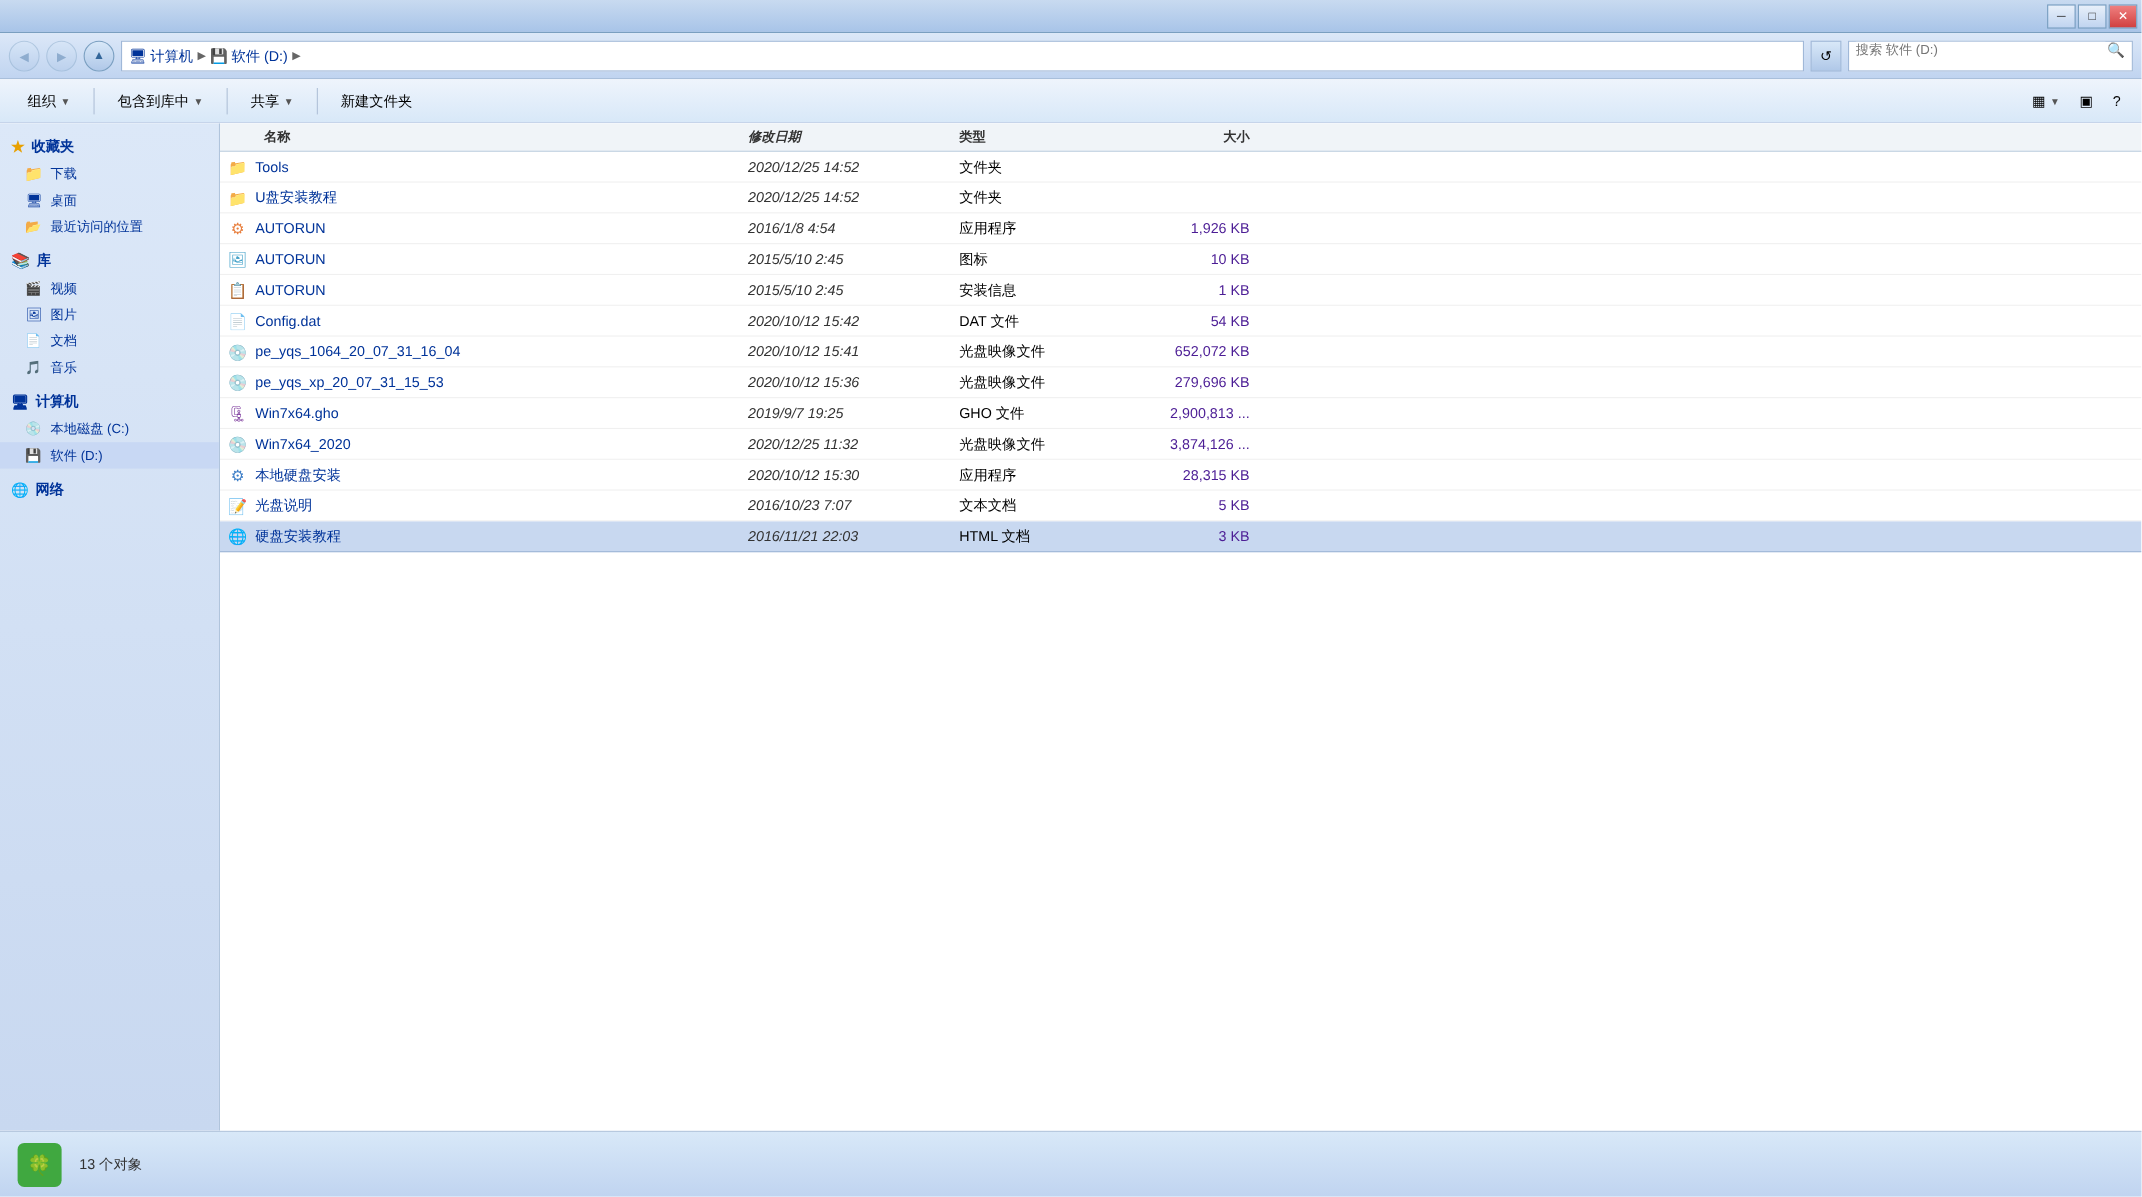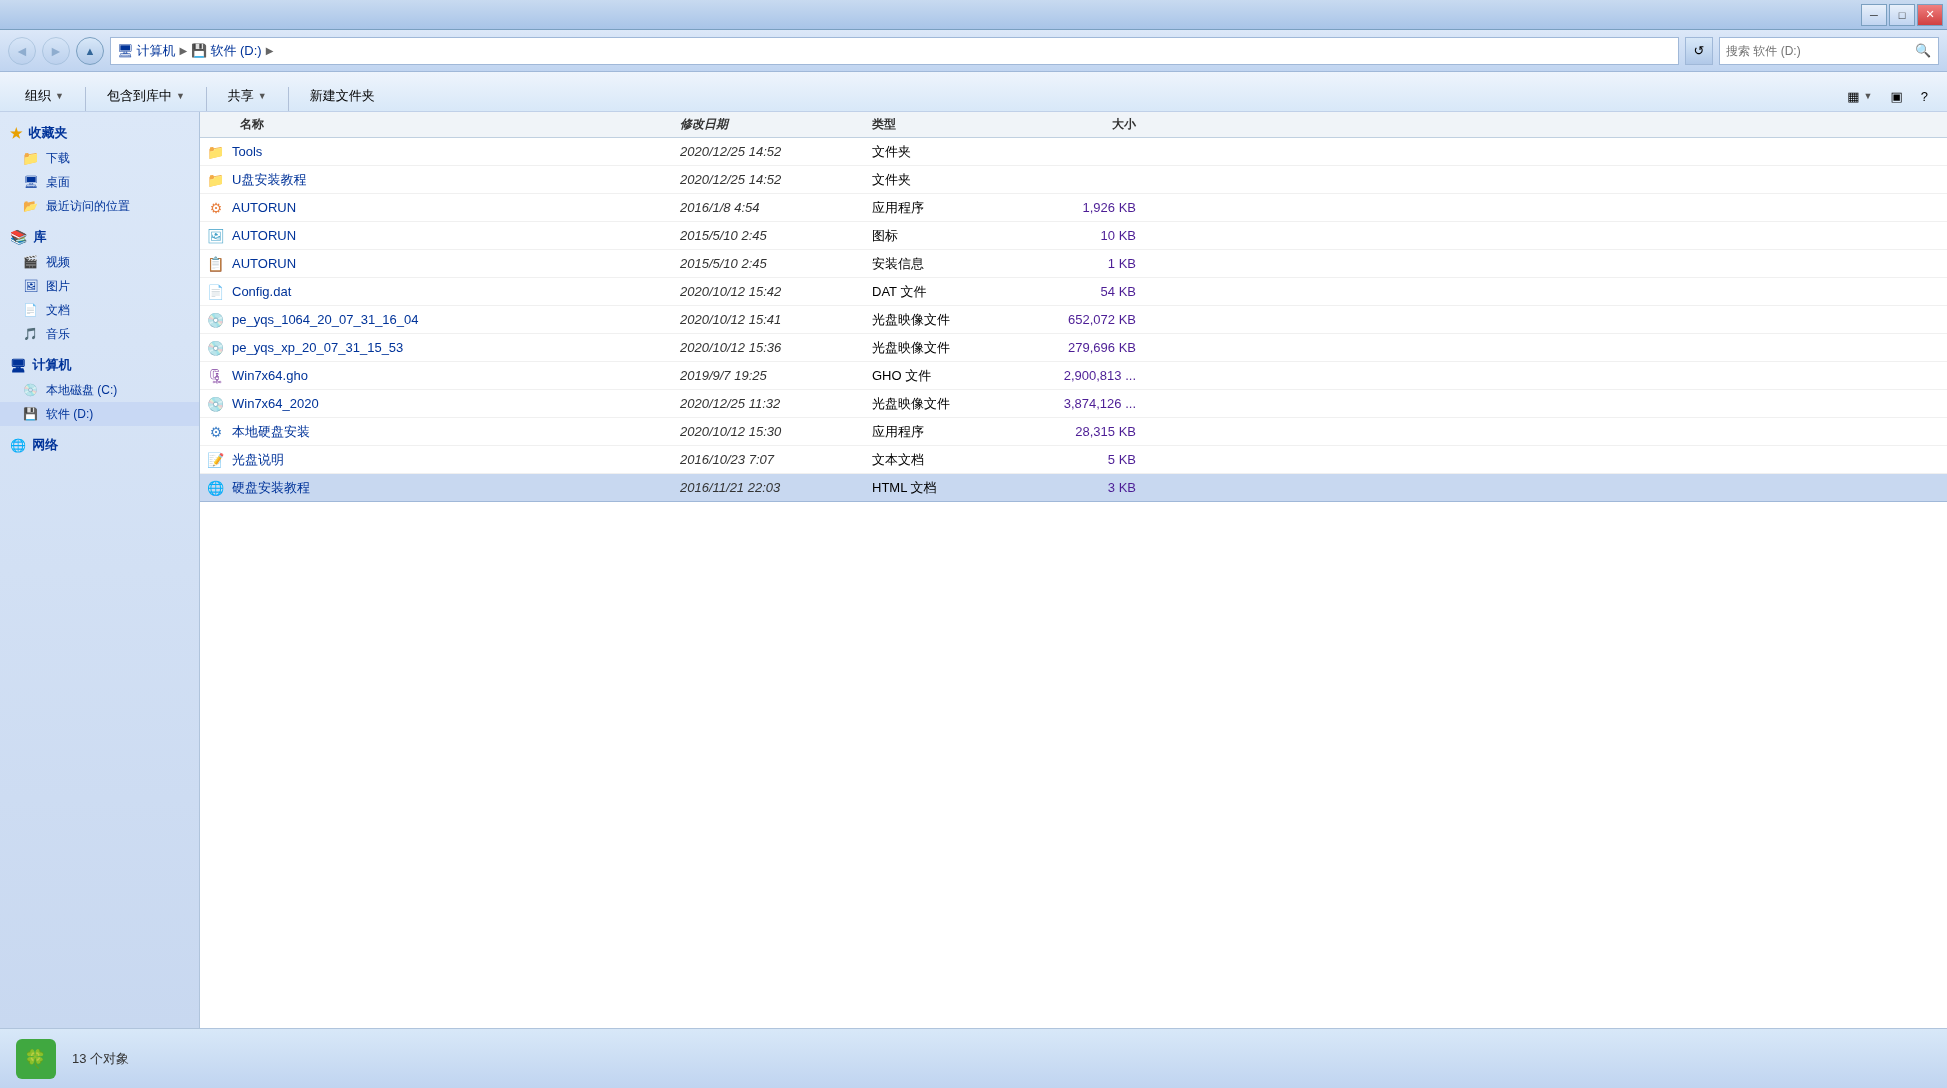"搜索 软件 (D:)" .search-box { align-items: center -> flex-start; width: 220px -> 259px }
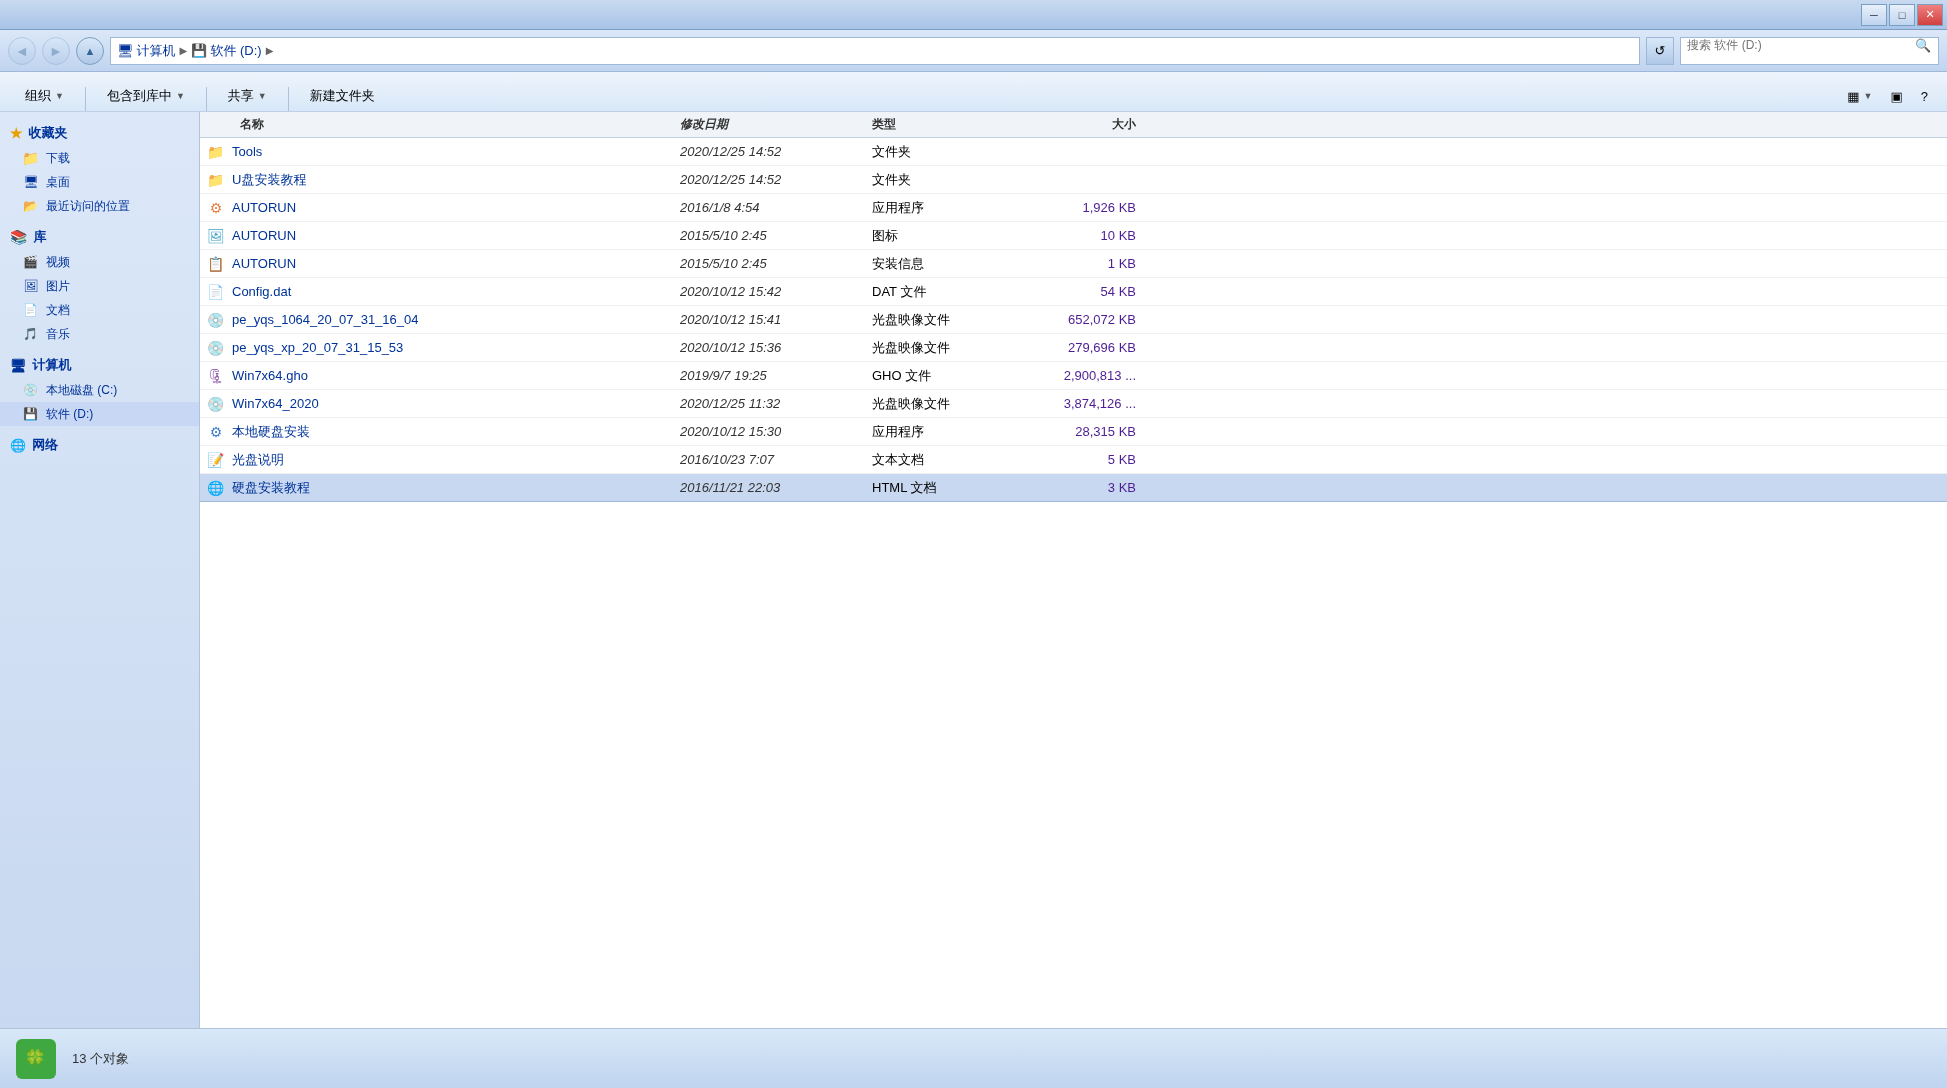"组织" .toolbar { align-items: flex-end -> center }
